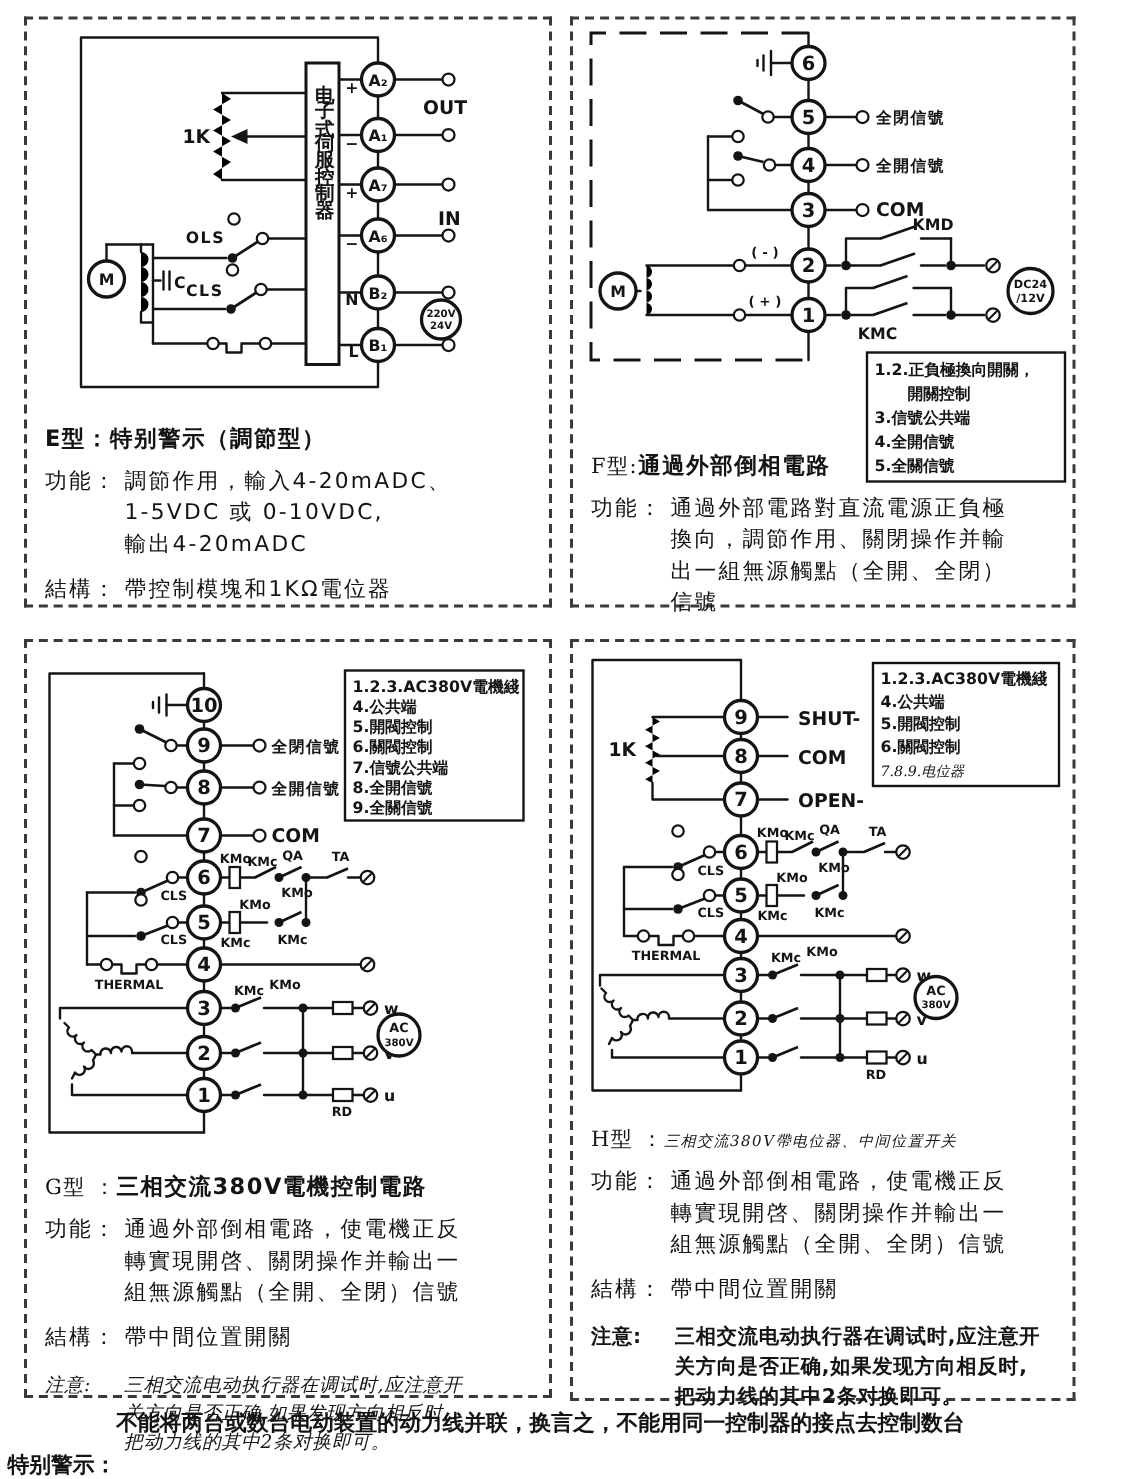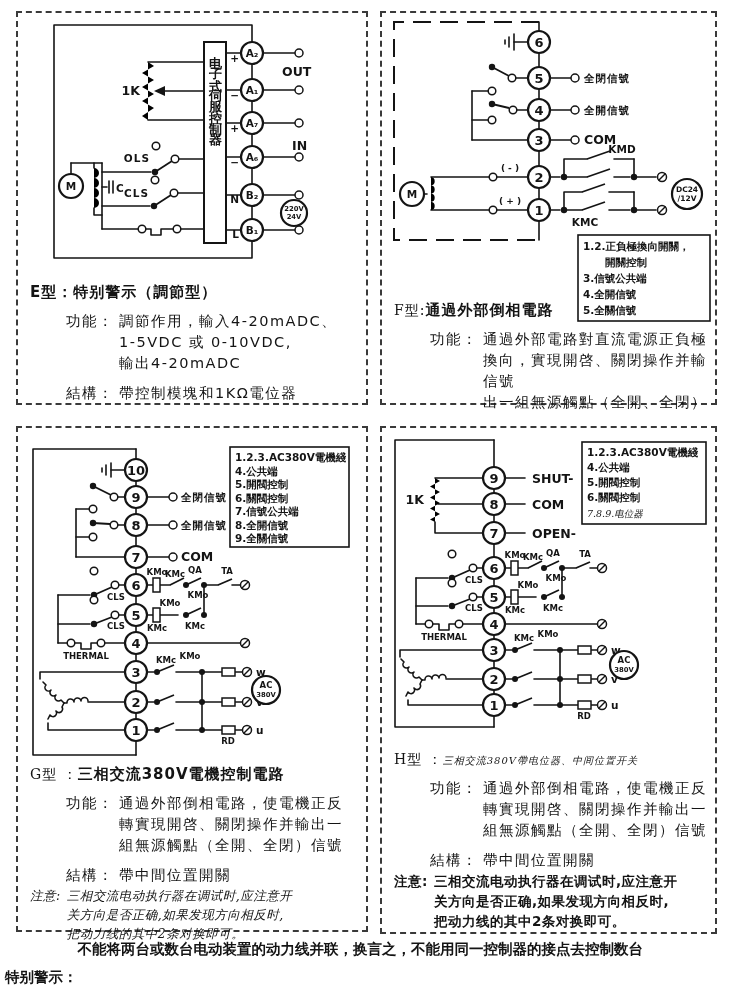"功能：" .trow { margin-left: 36px -> none }
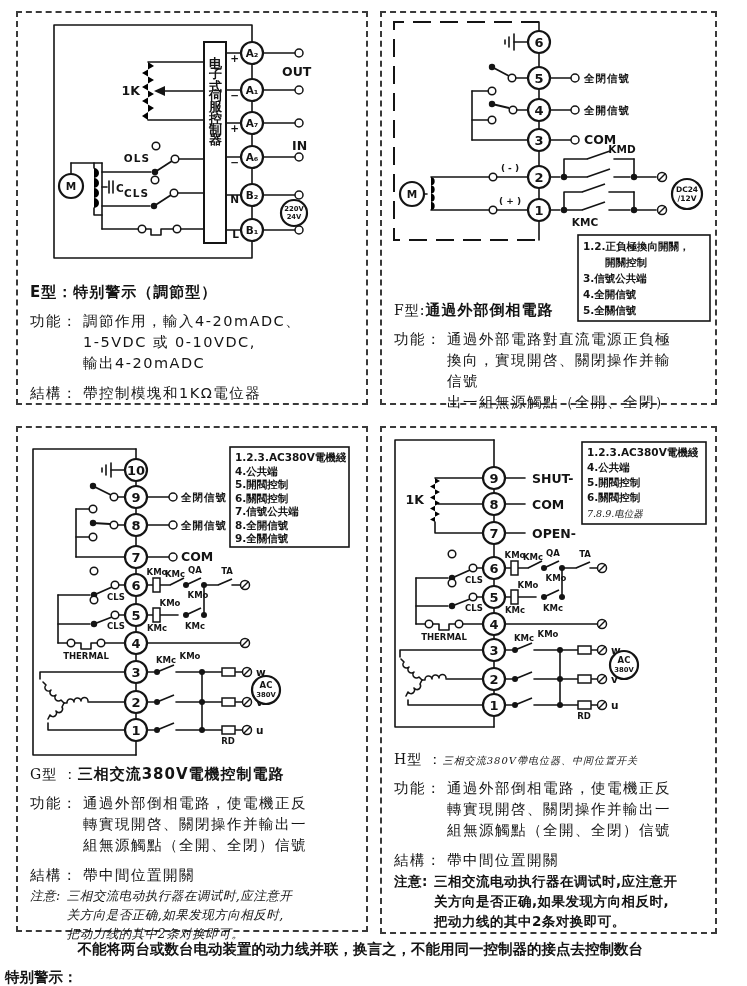"換向，實現開啓、關閉操作并輸" div { text: 實現開啓 -> 調節作用 }
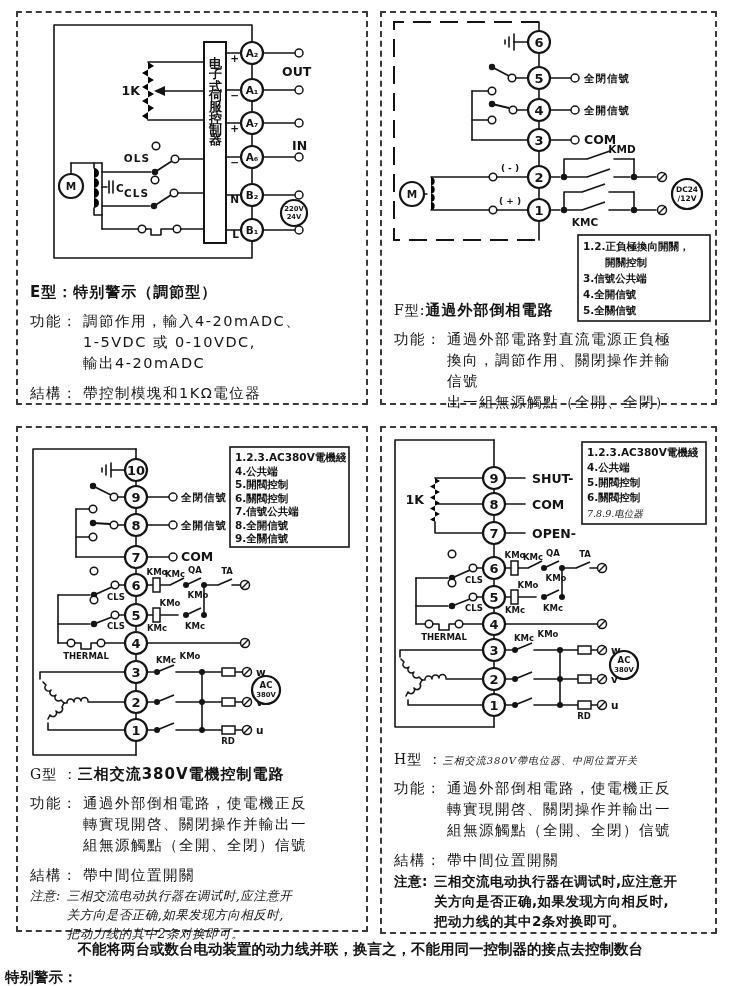"信號" div { order: before "出一組無源觸點（全開、全閉）" -> after "出一組無源觸點（全開、全閉）" }
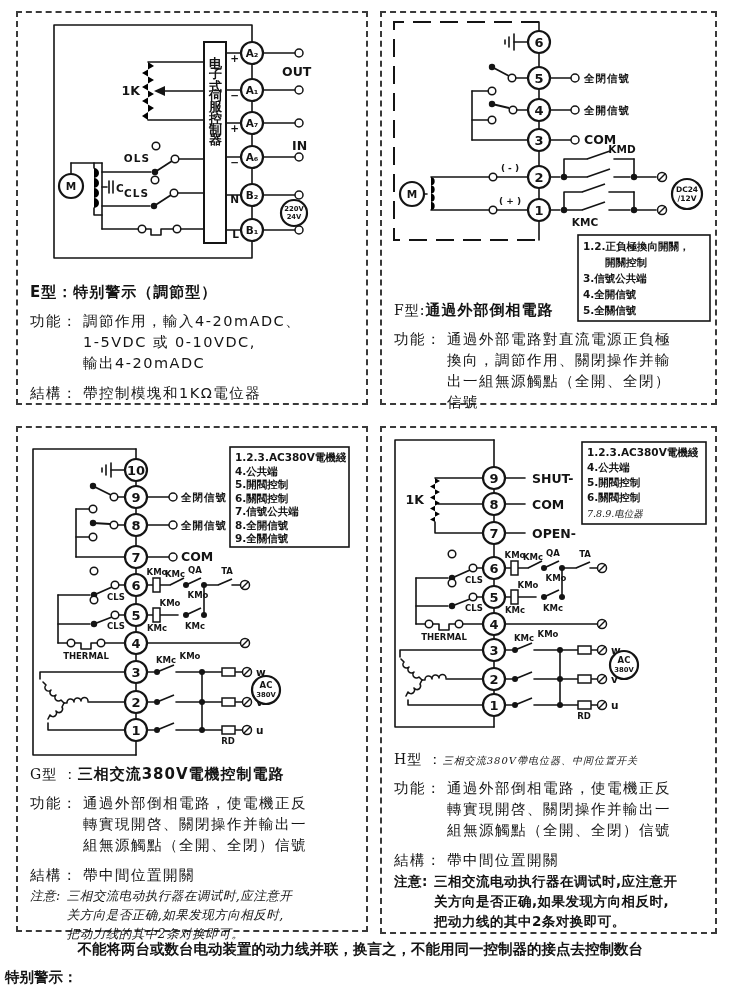"G型 ：三相交流380V電機控制電路" div.tb { top: 337px -> 354px }
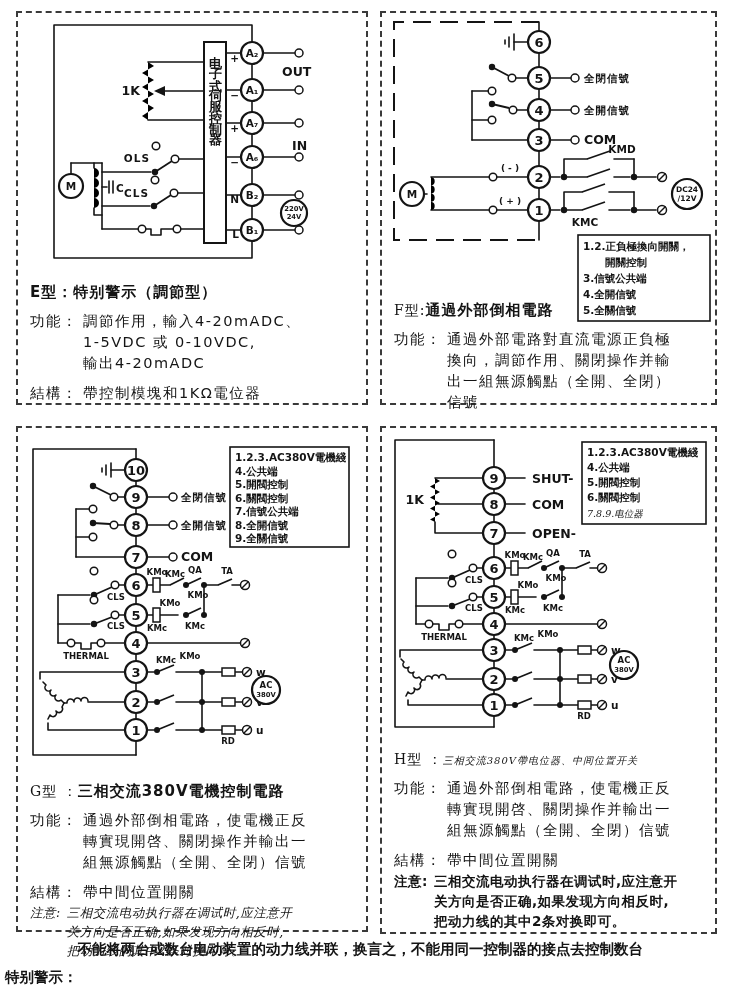"注意:" .noterow { gap: none -> 16px; margin-top: none -> 10px }
